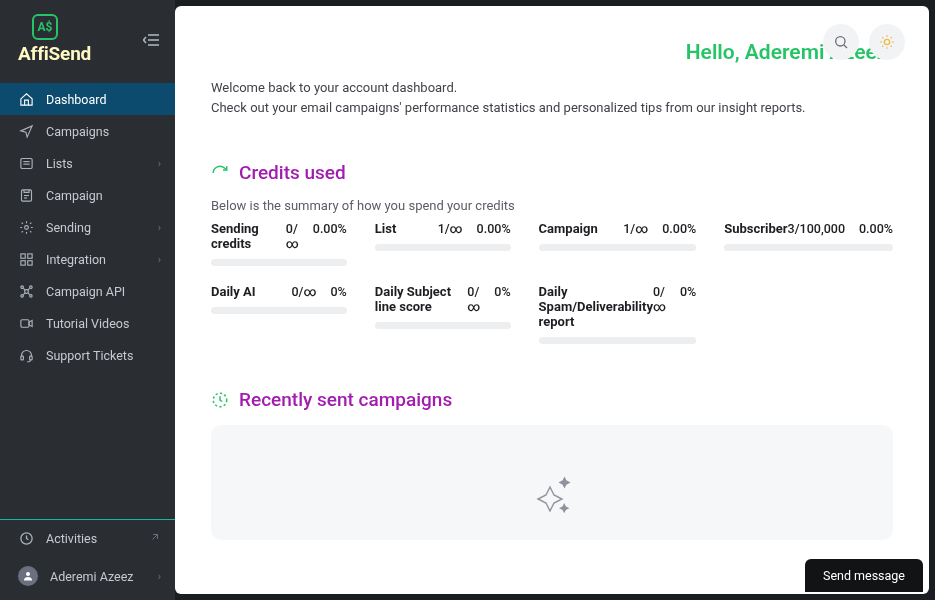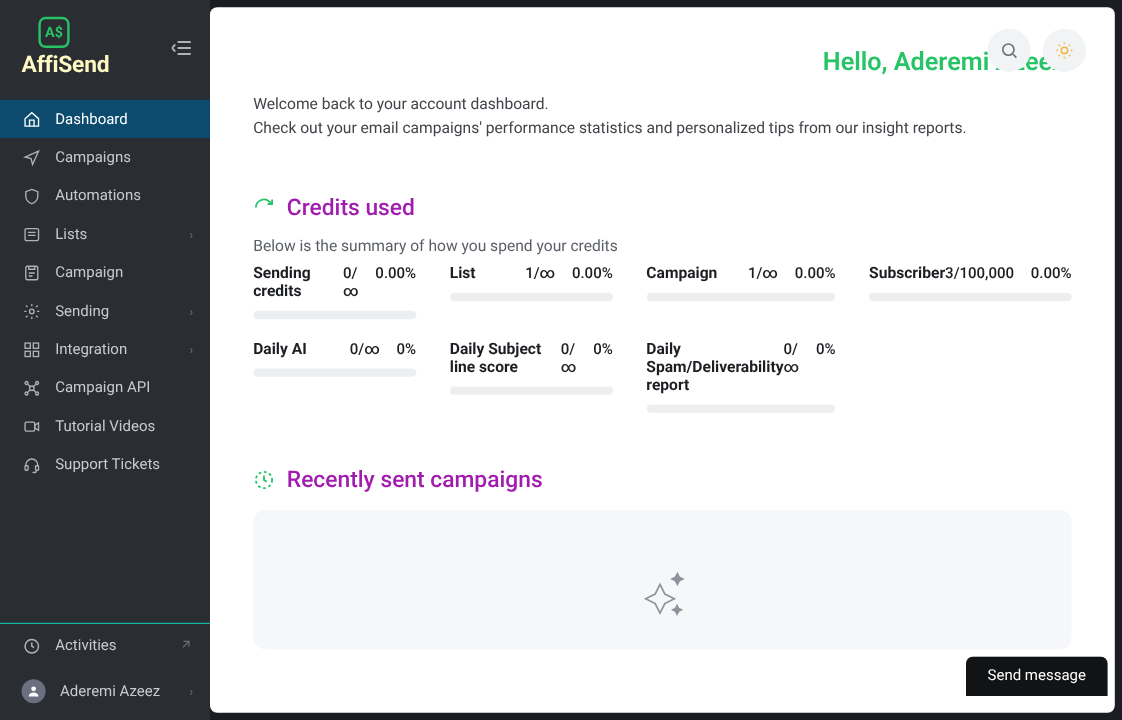"Automations" div.nav-item { html: <div> <span> <svg> <path></path> </svg> </span> <span>Automations</span> </div> -> none }
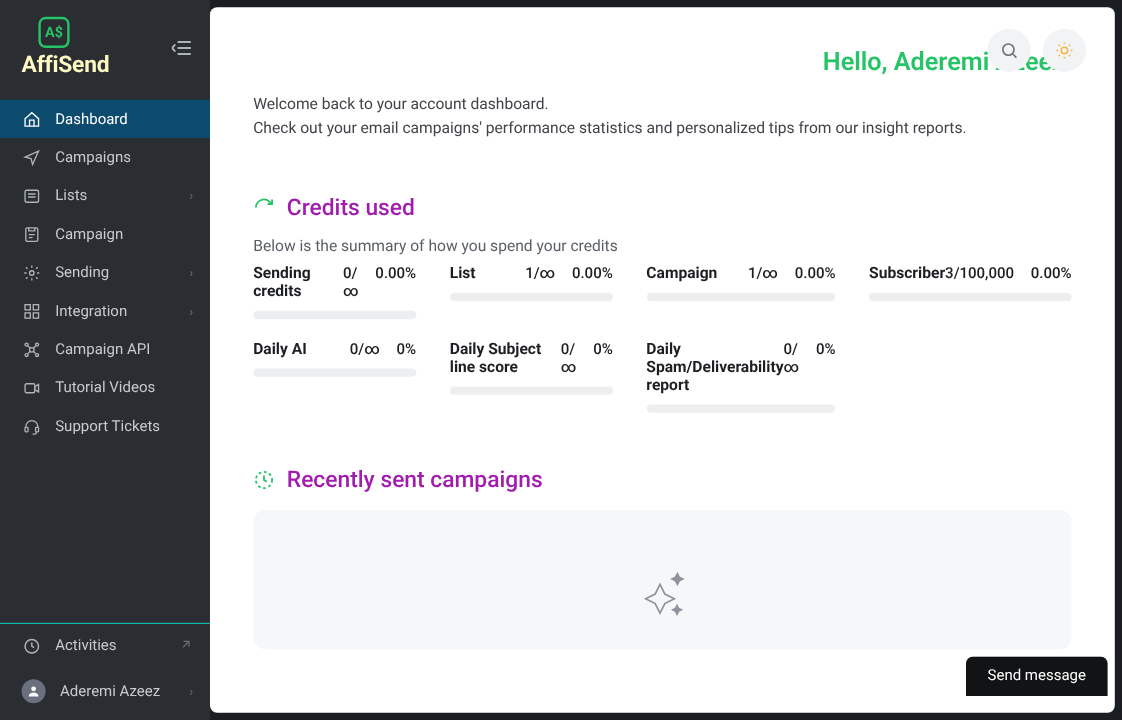"Send message" .send-msg { bottom: 20px -> 8px }
